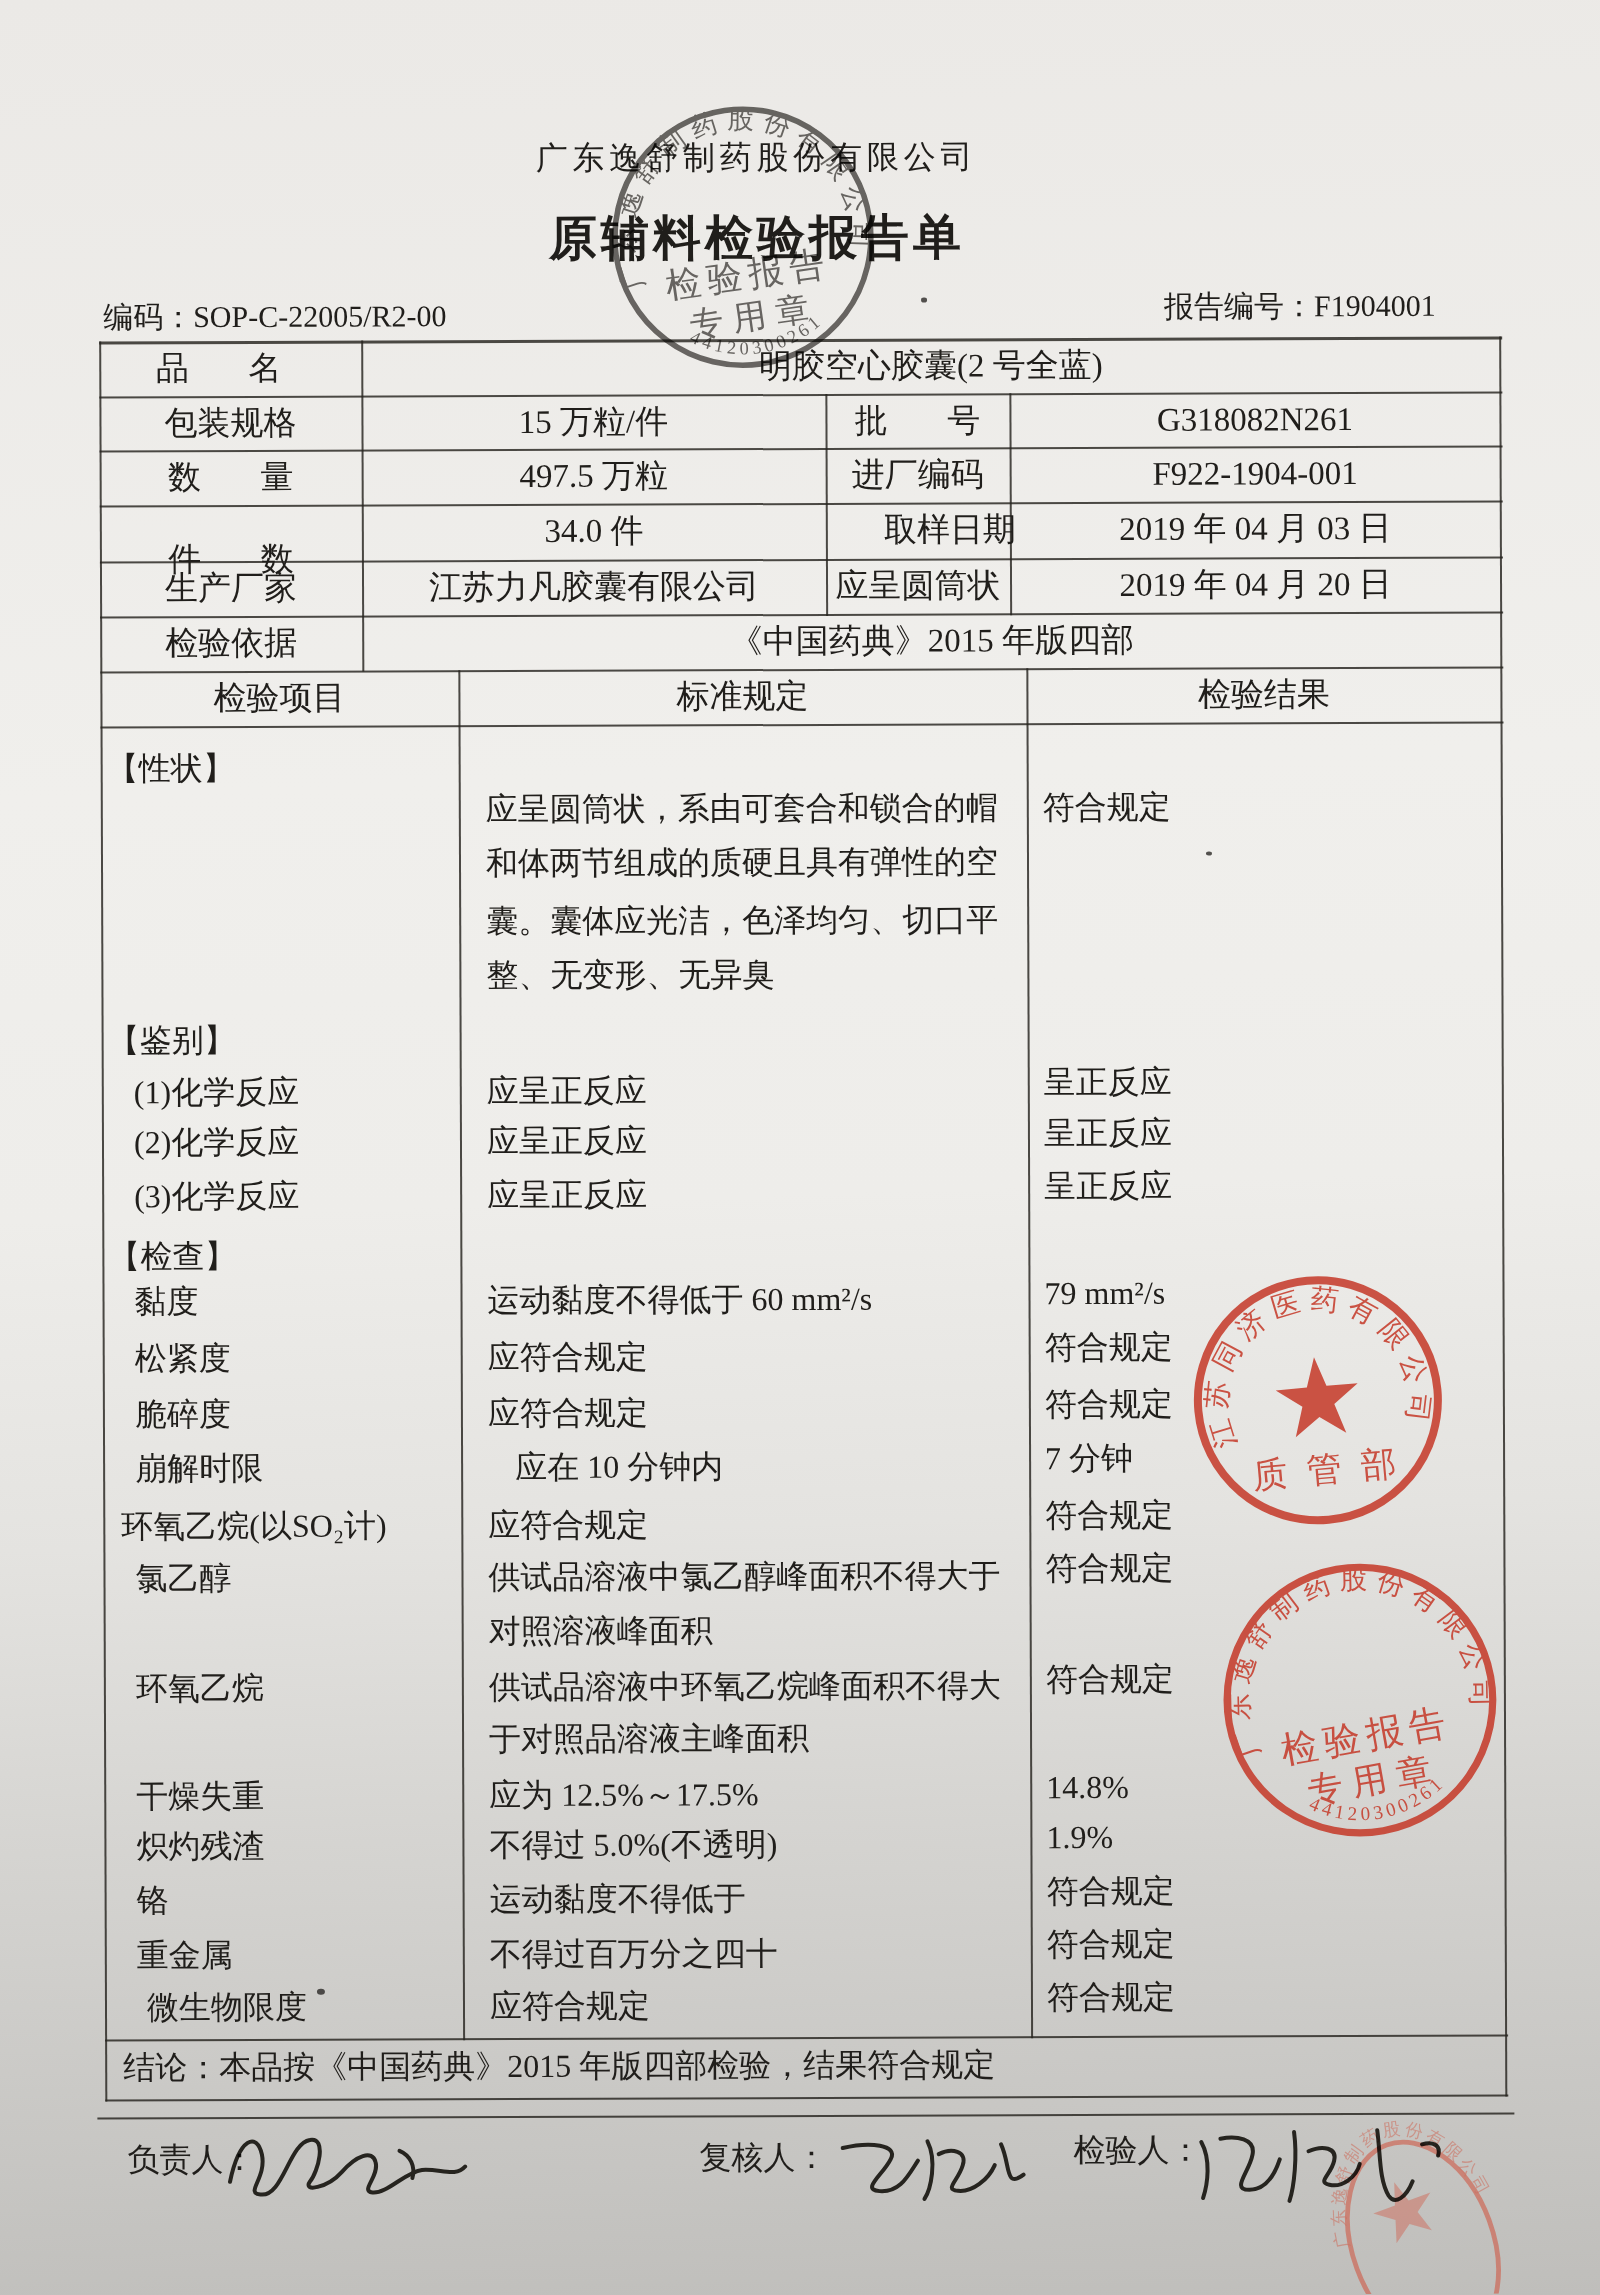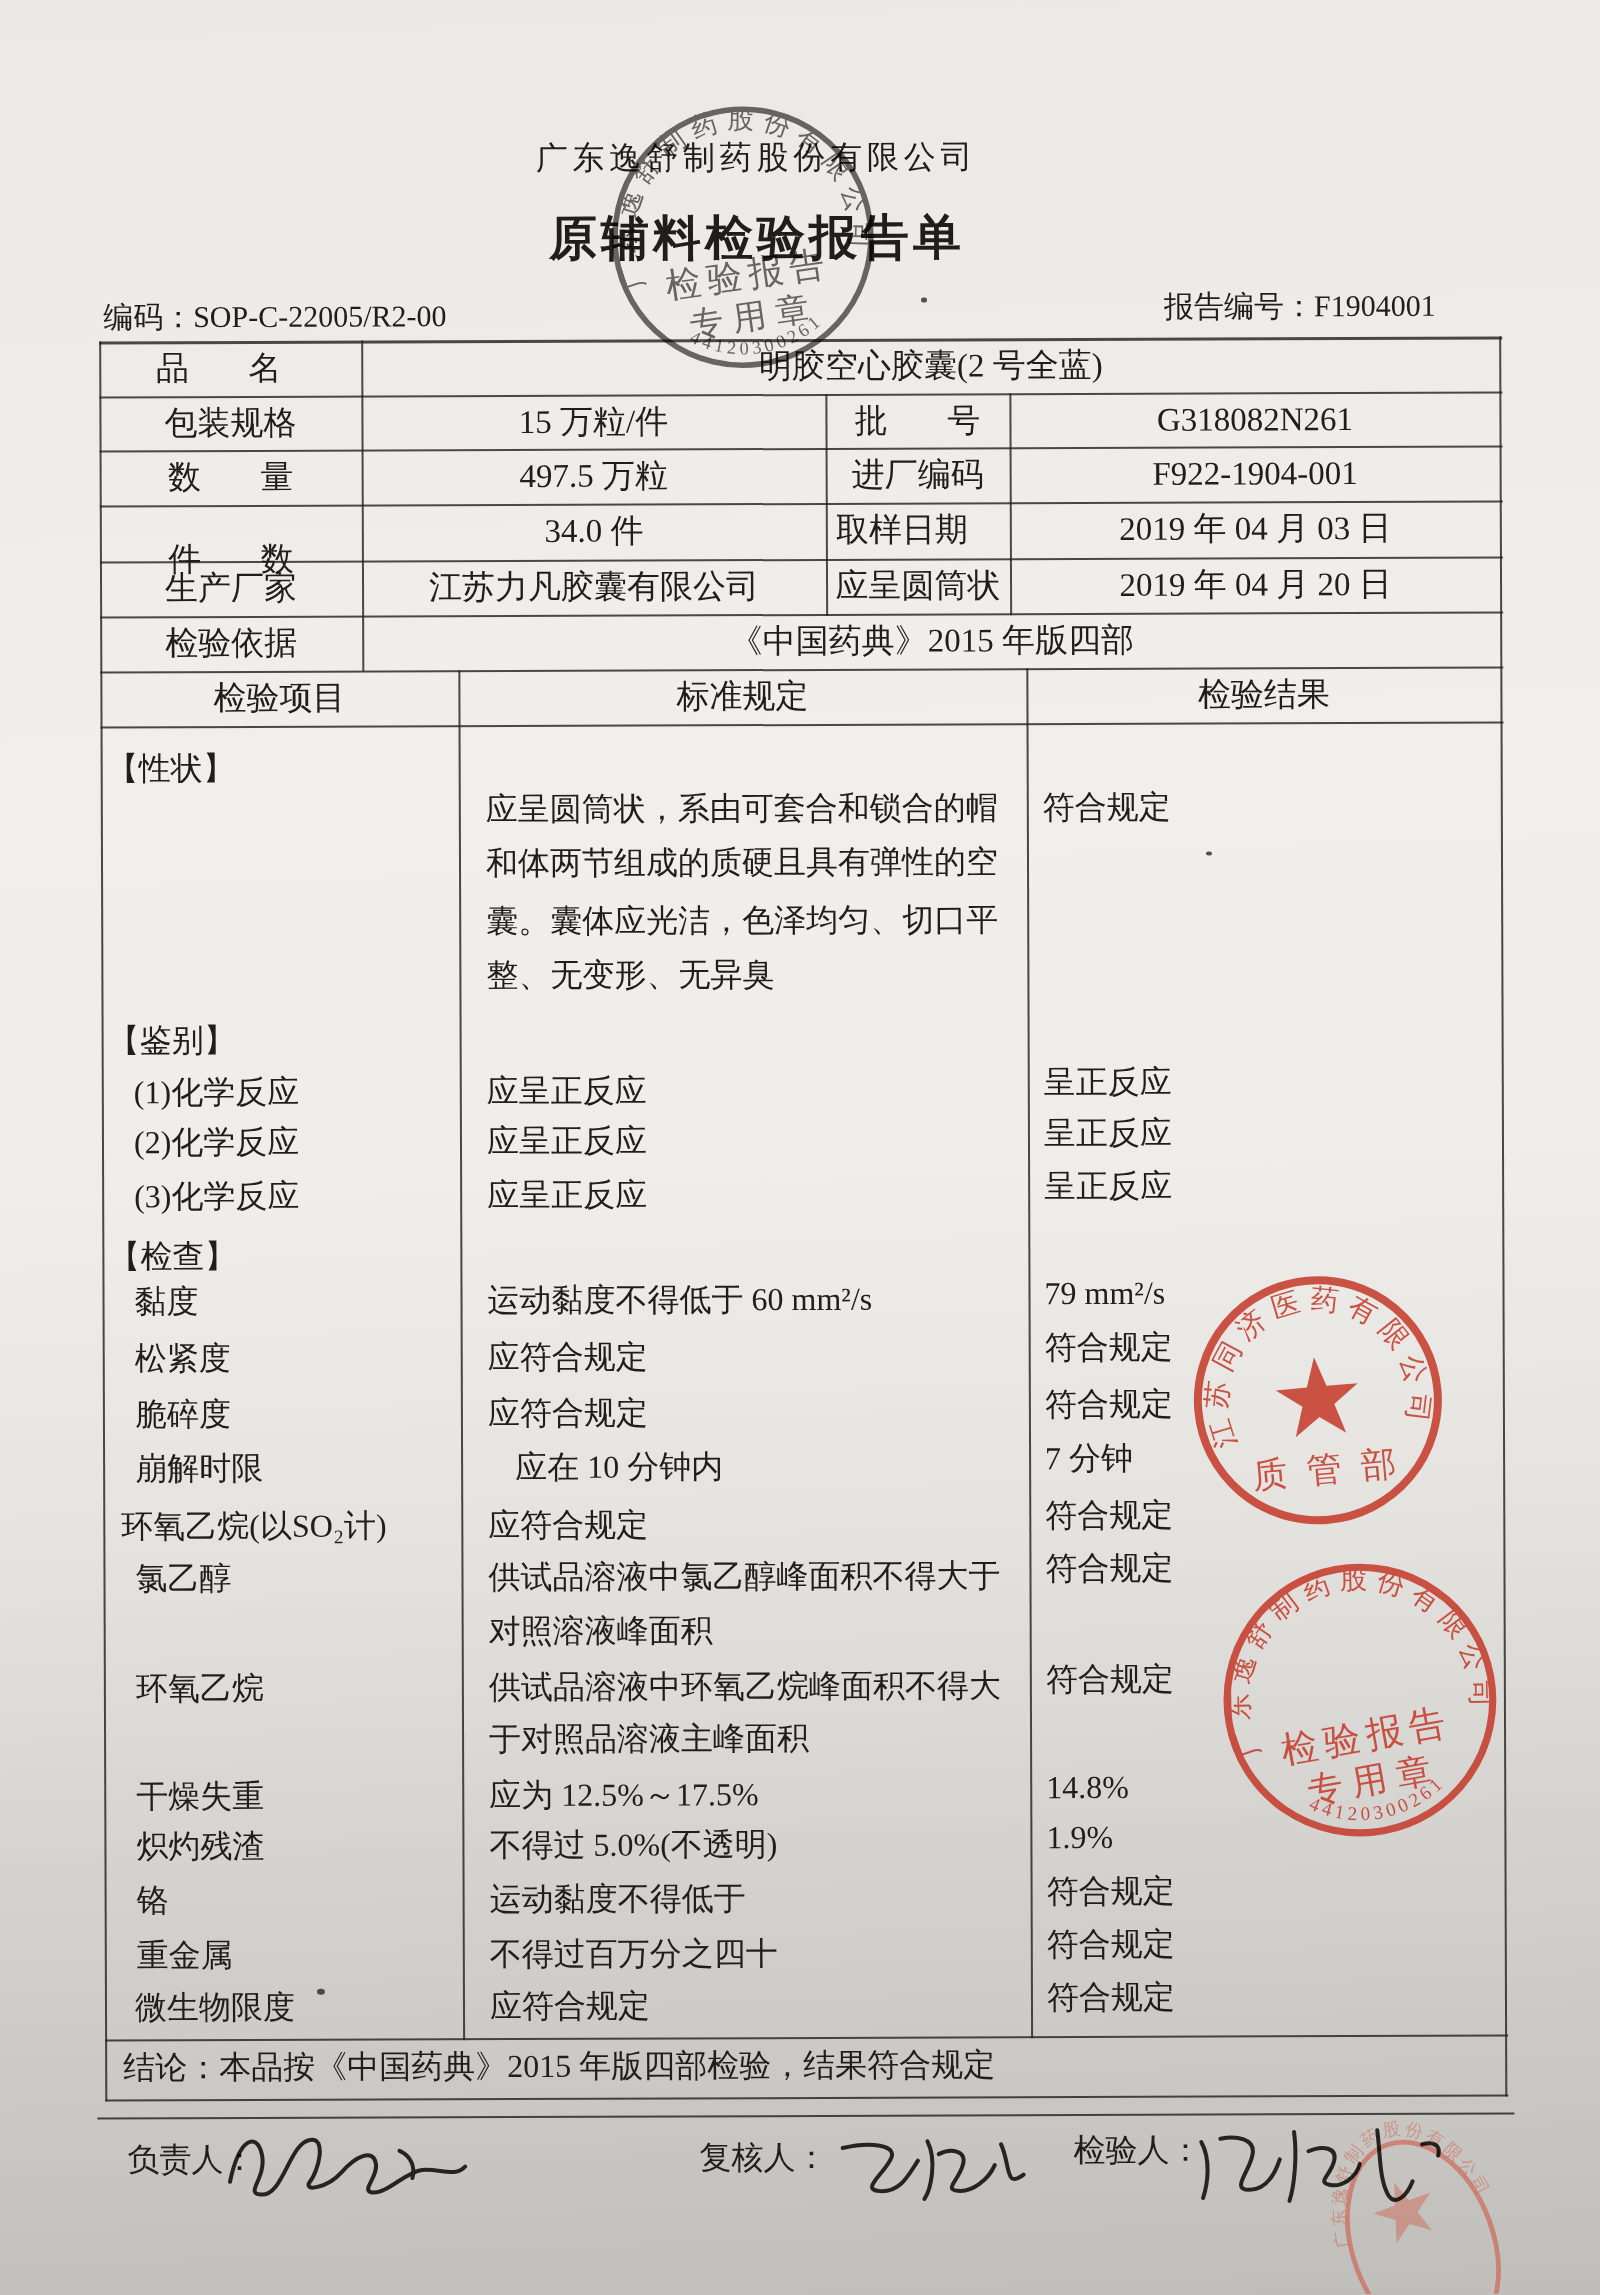"取样日期" div.cell { left: 820px -> 868px }
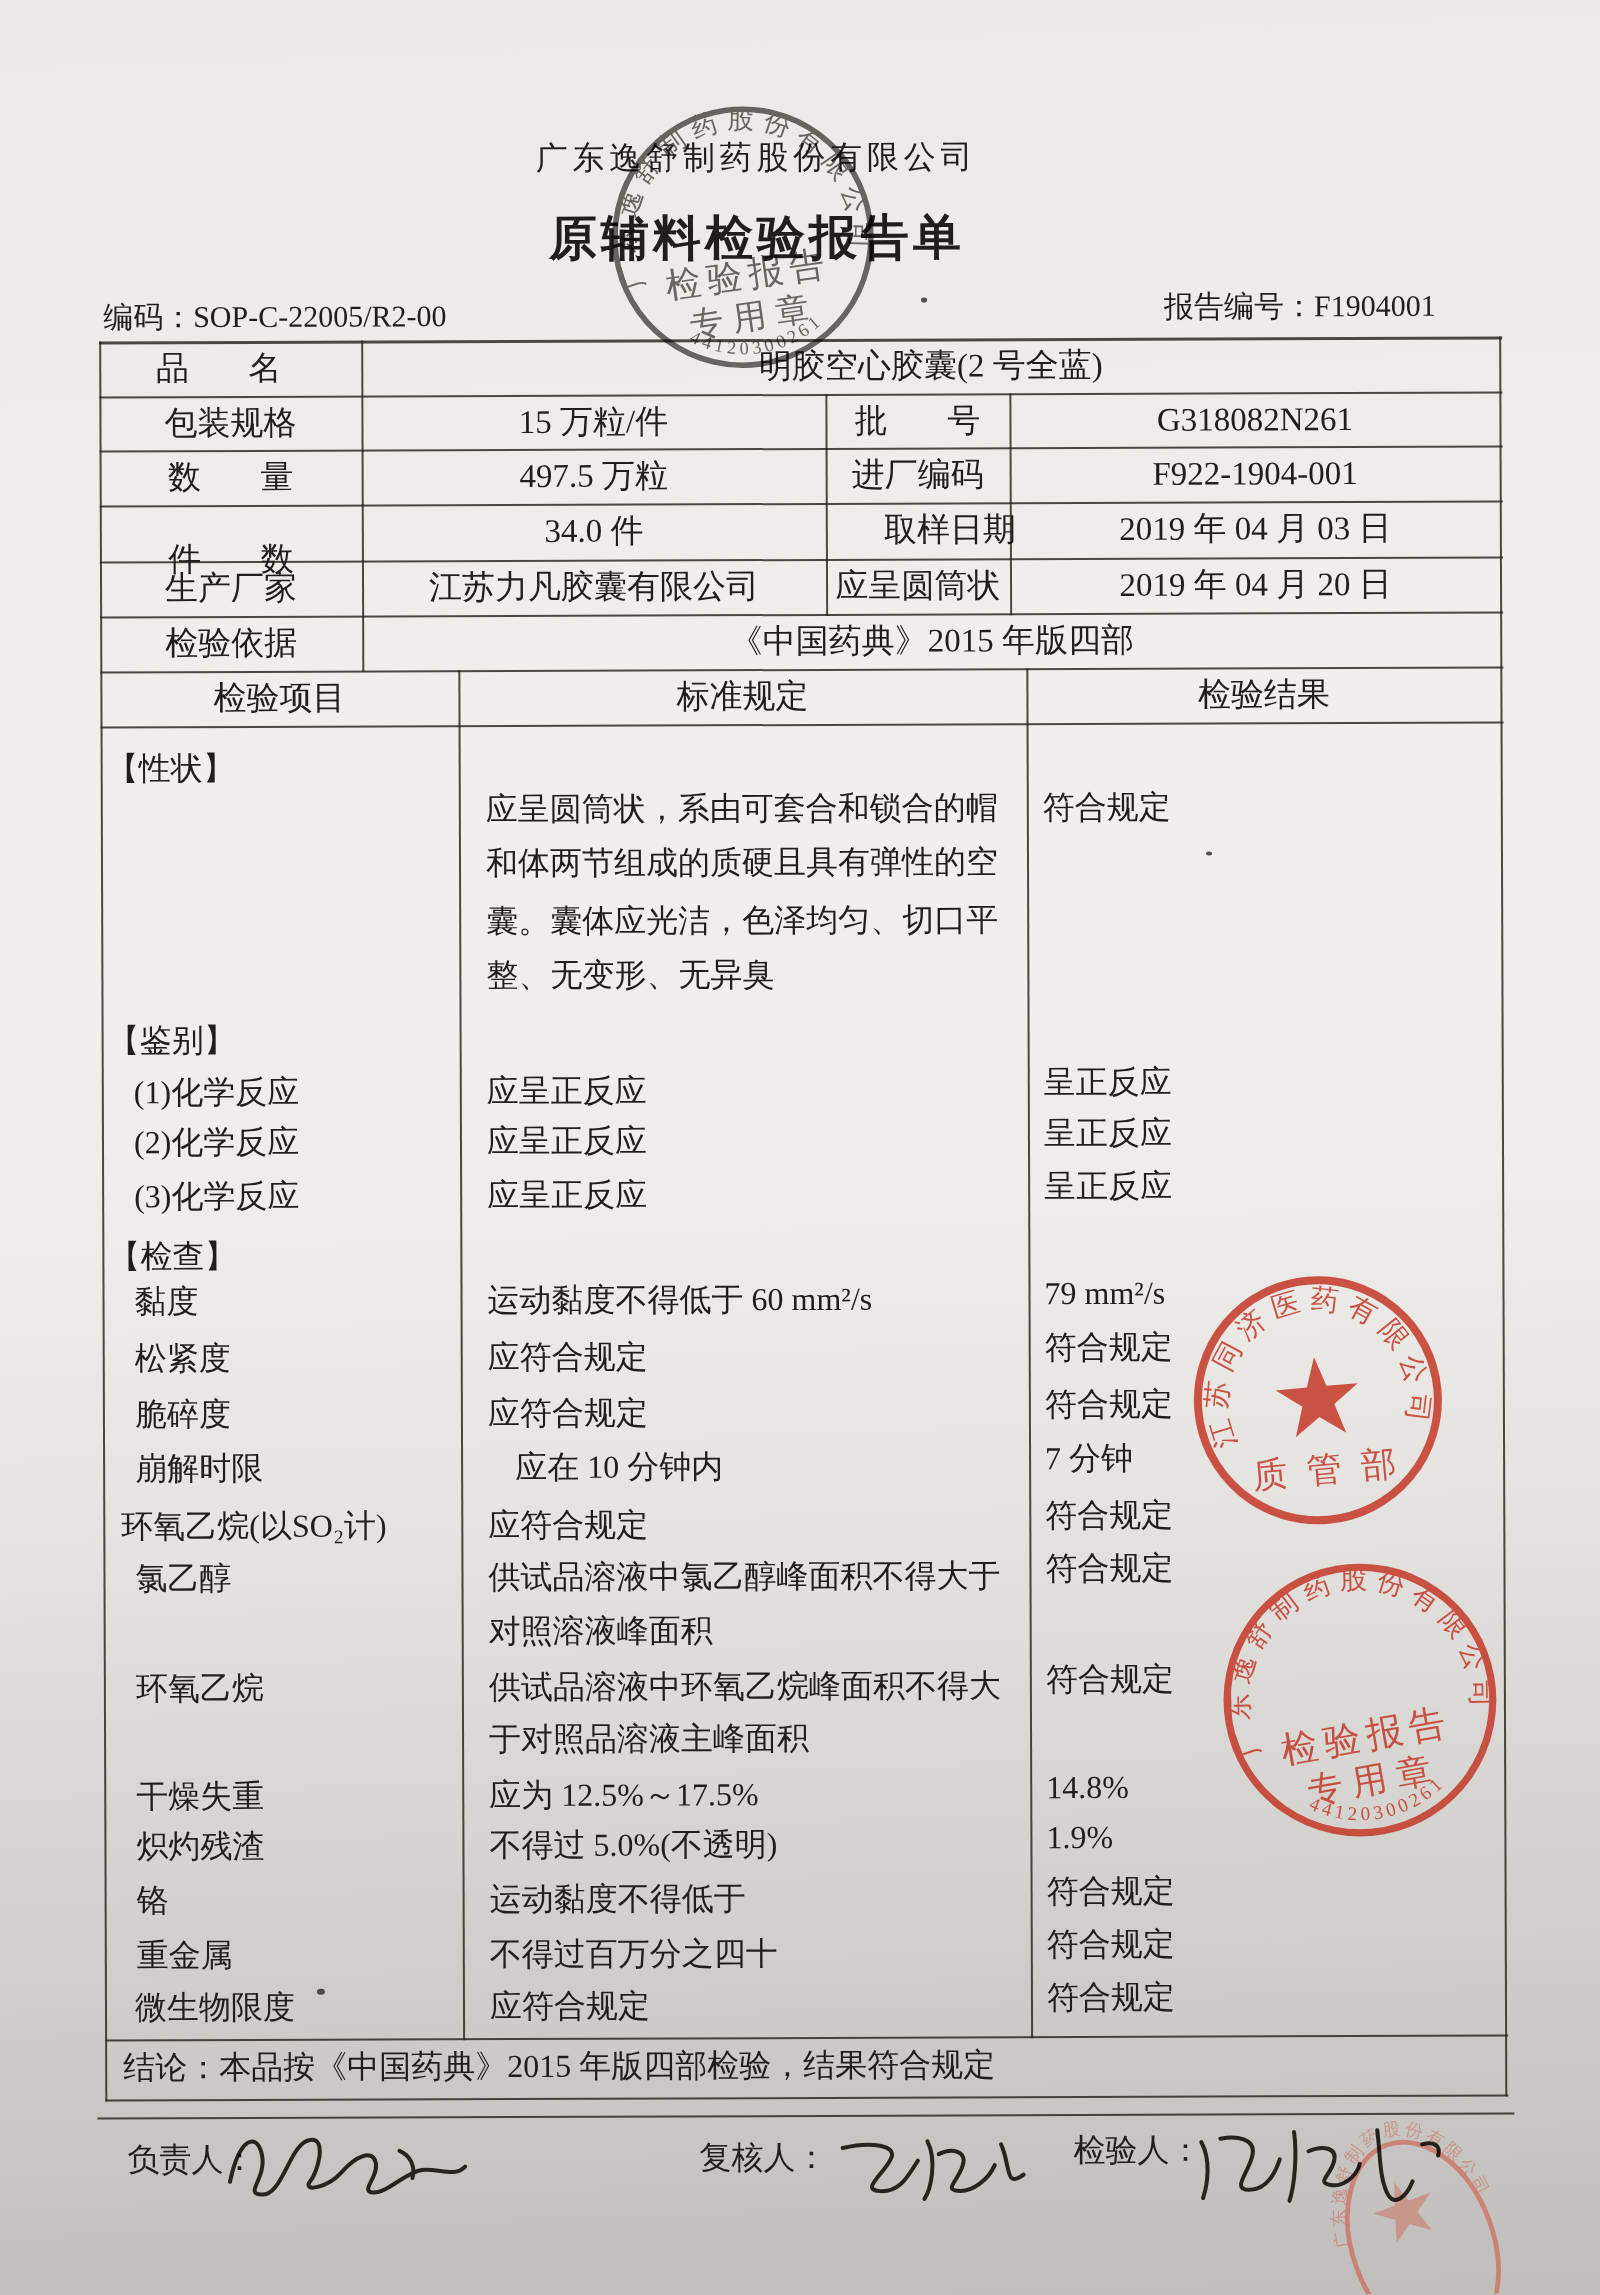"微生物限度" div.txt { left: 132px -> 144px }
